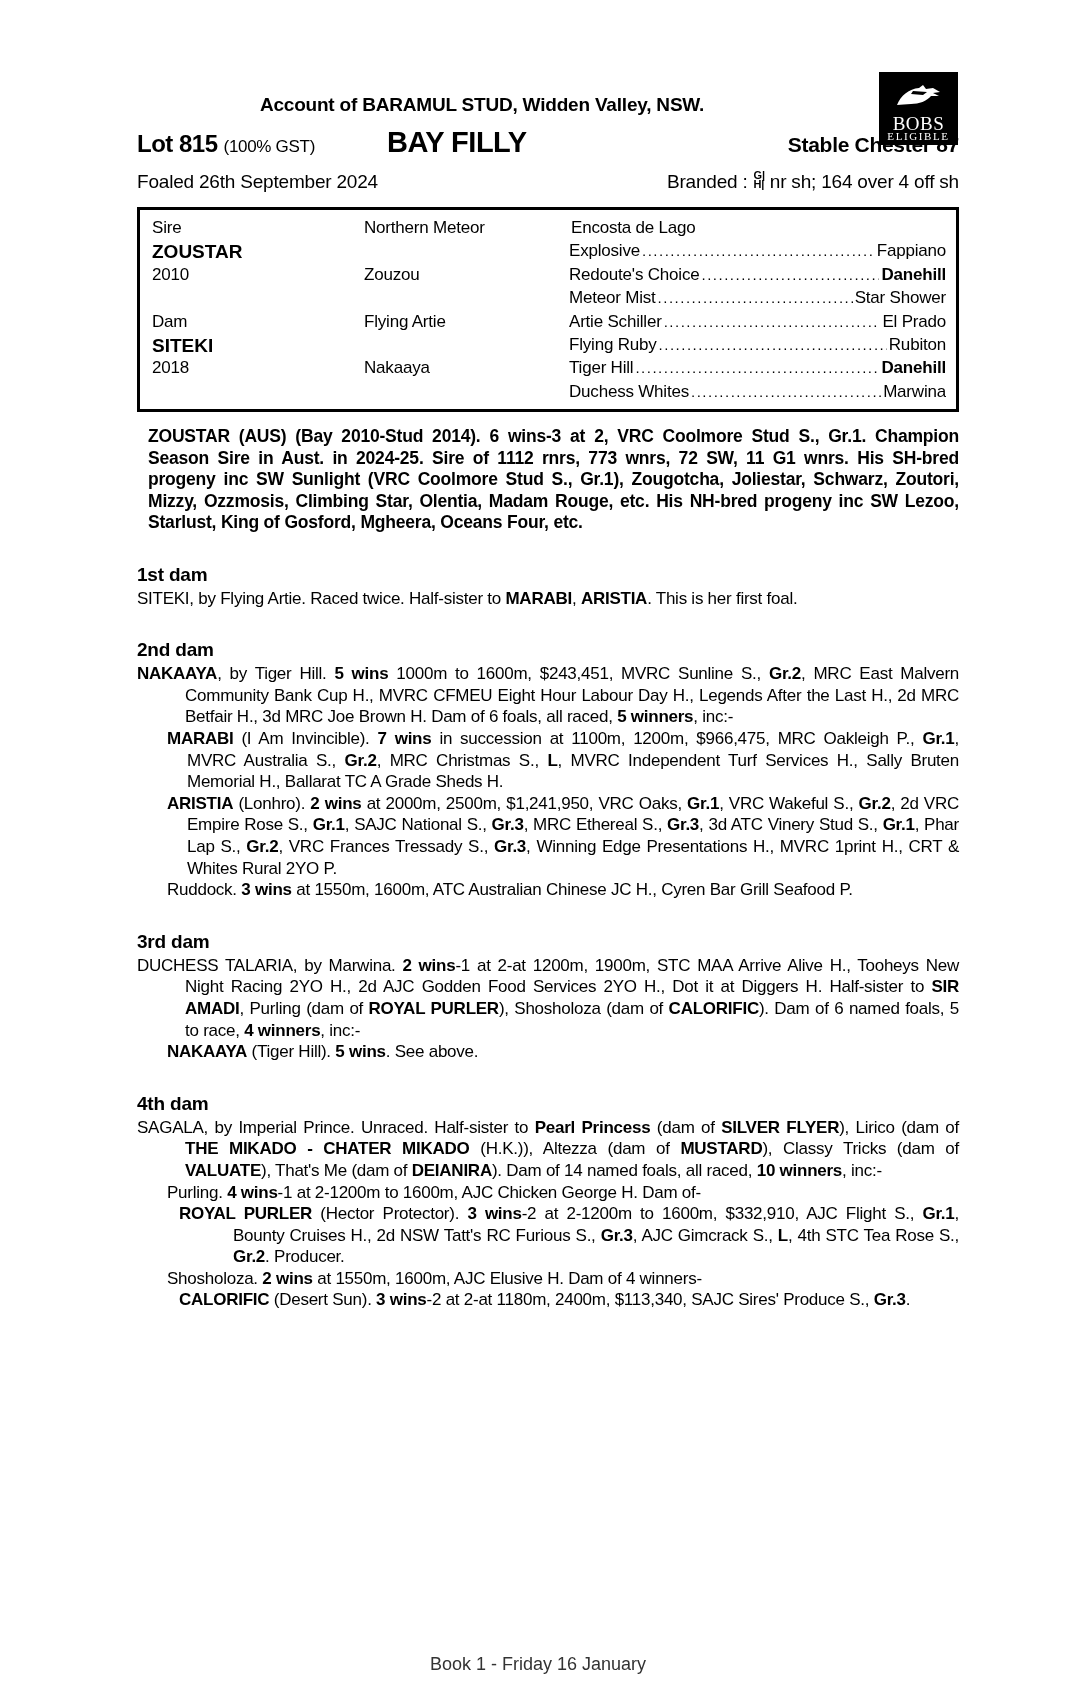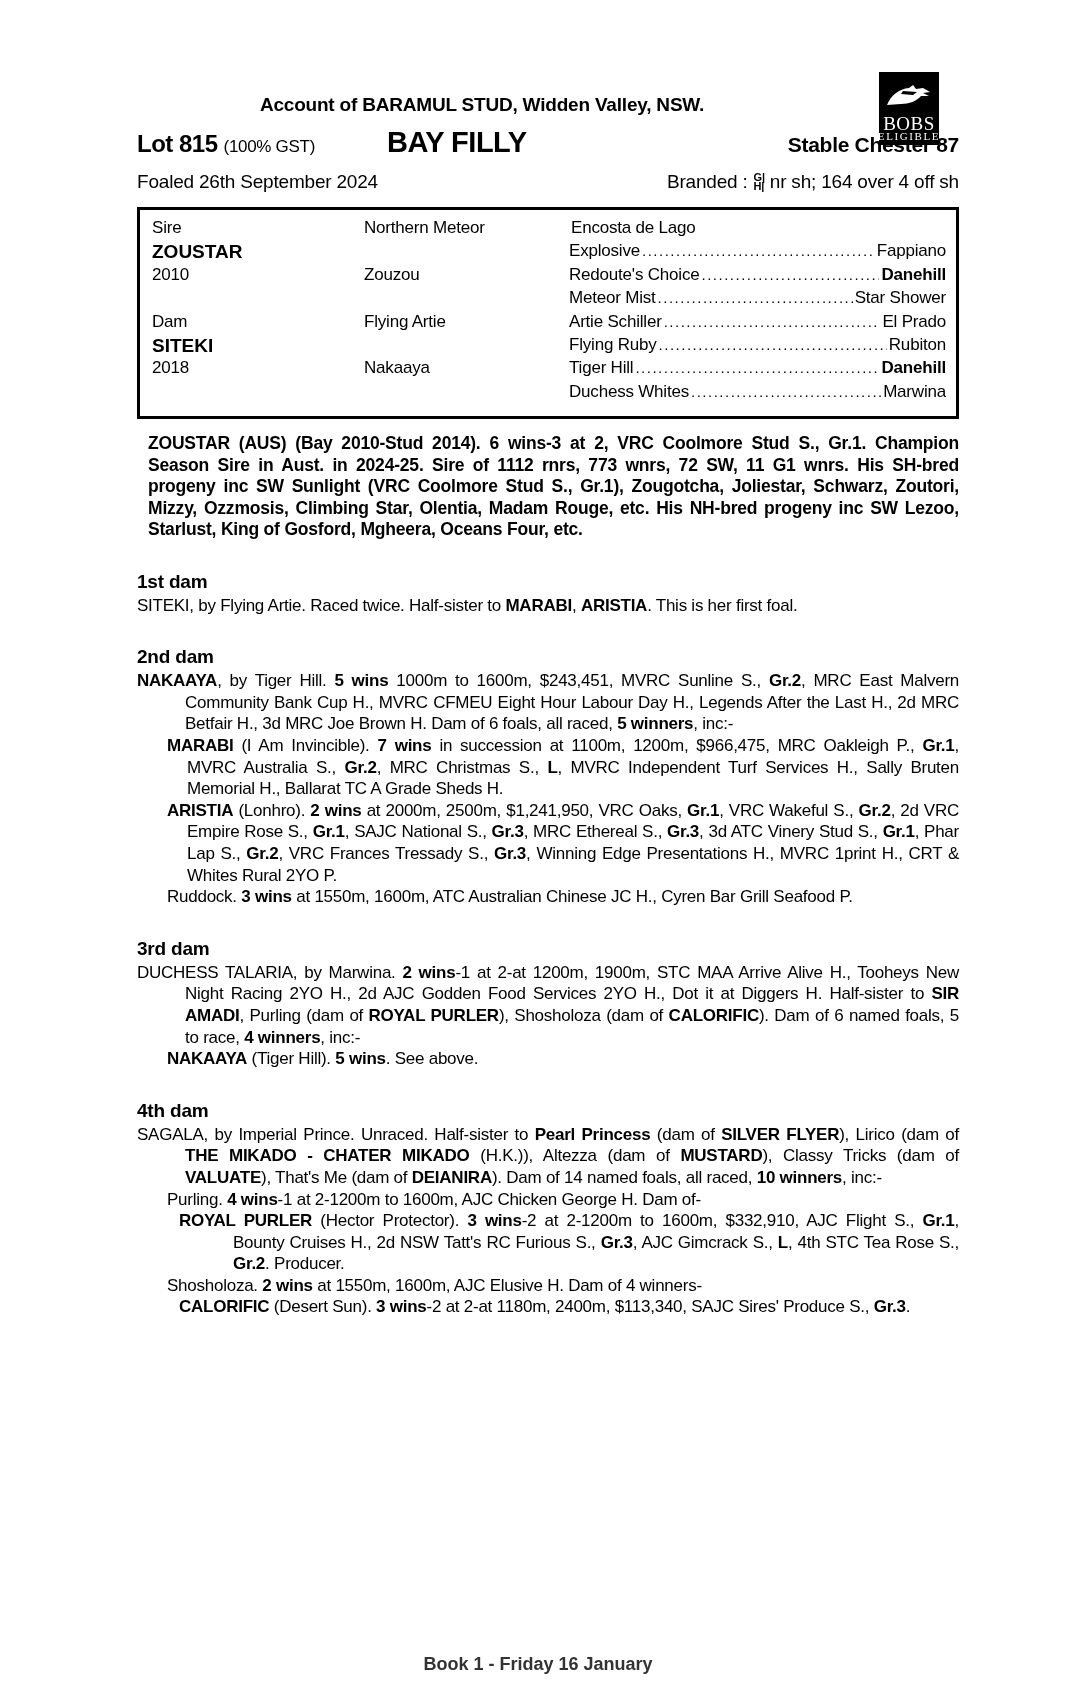"BOBS" .bobs-logo { width: 60px -> 79px }
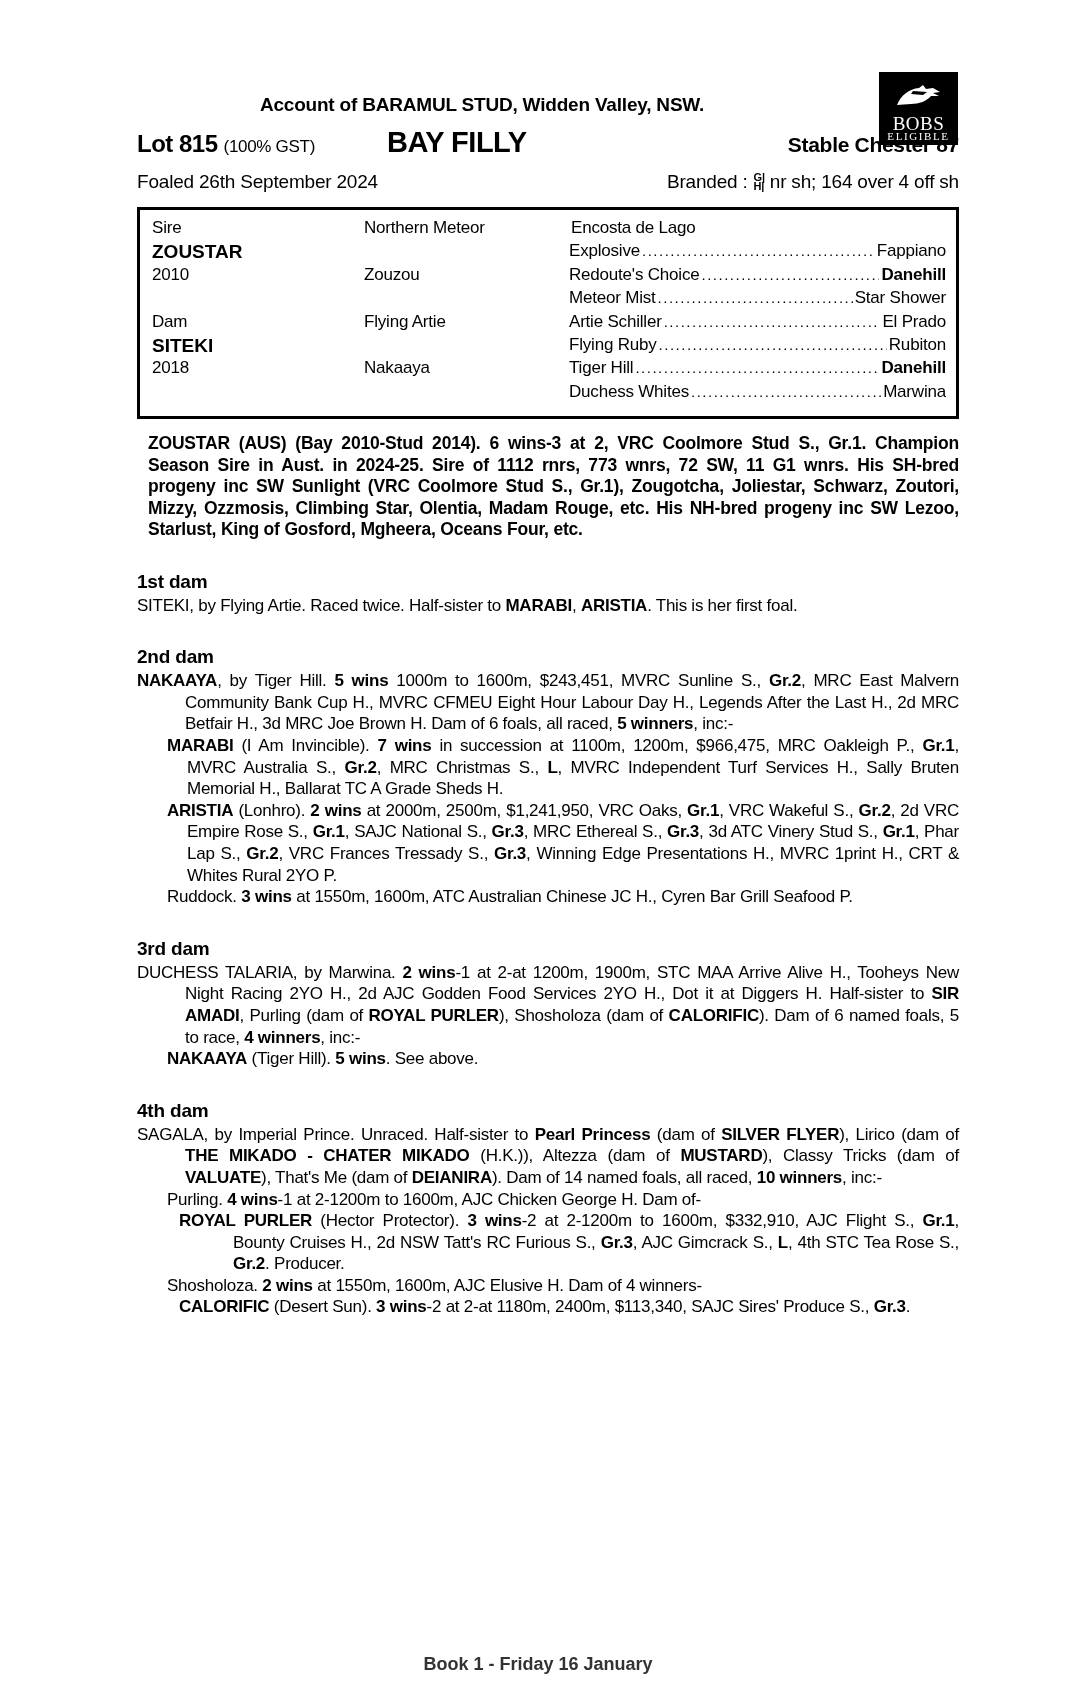"Branded :" .branded { align-items: center -> flex-start }
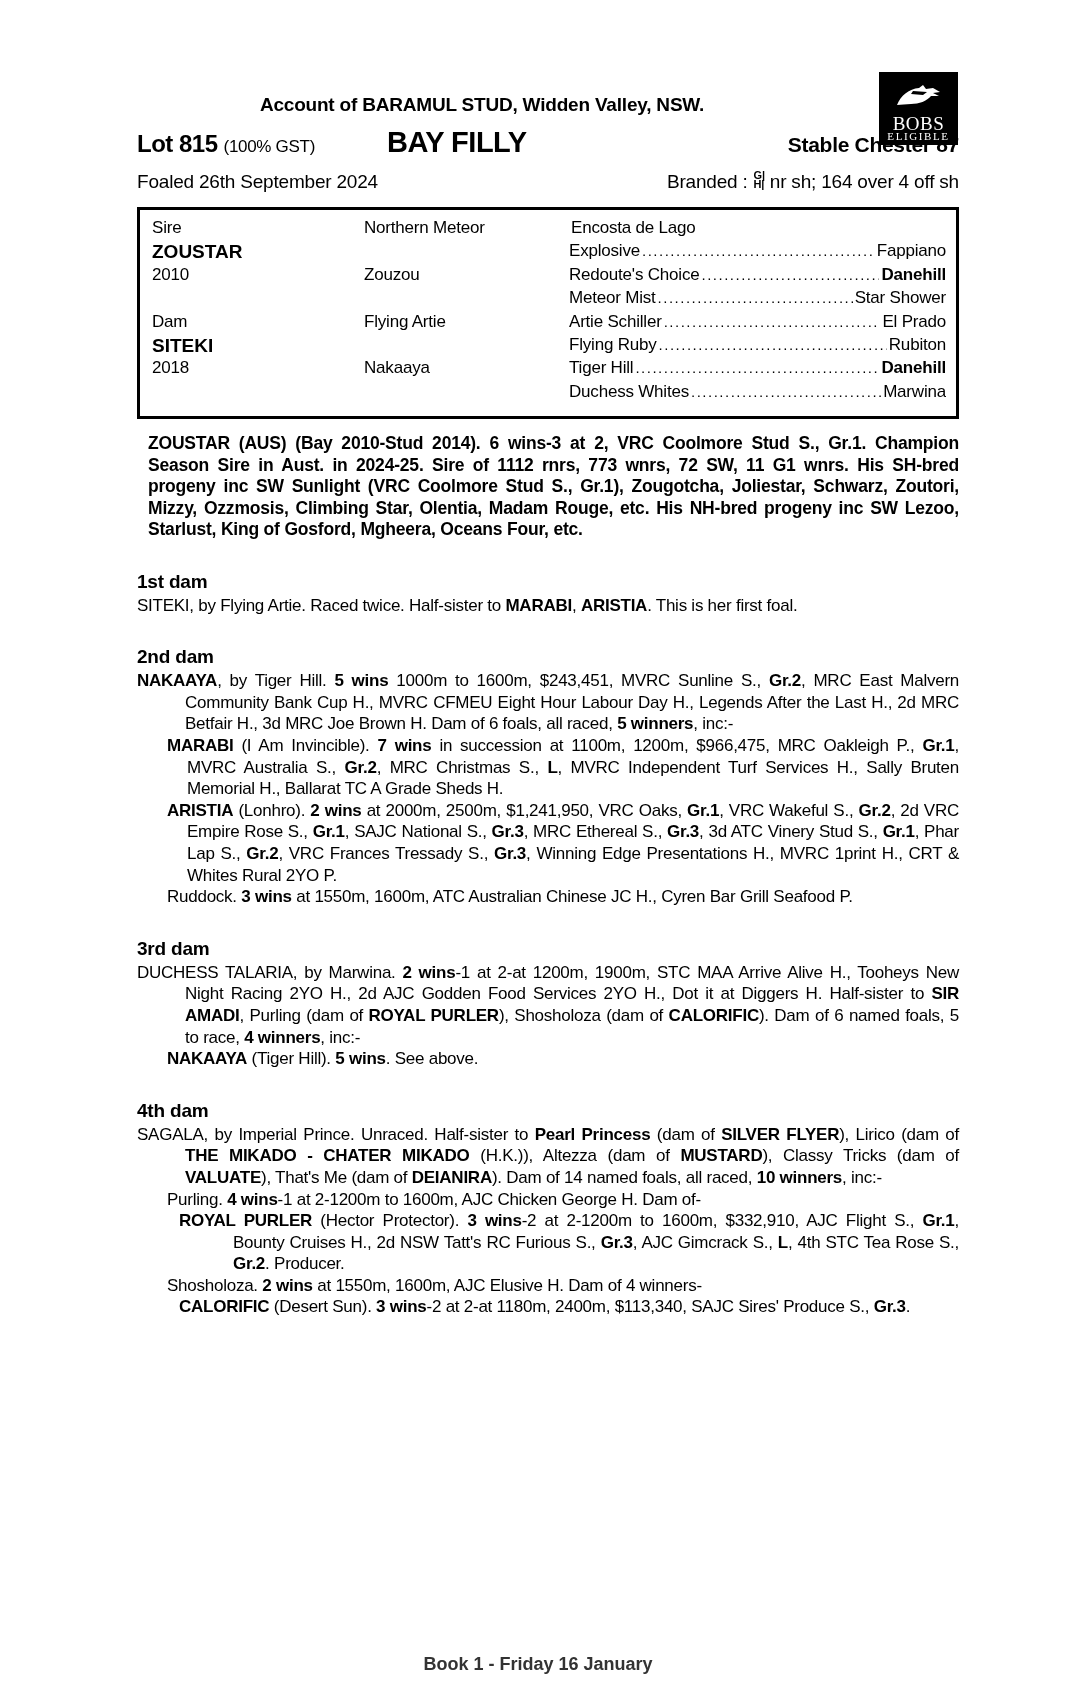"Sire" .ped-table { padding: 8px 10px 11px 12px -> 8px 10px 4px 12px }
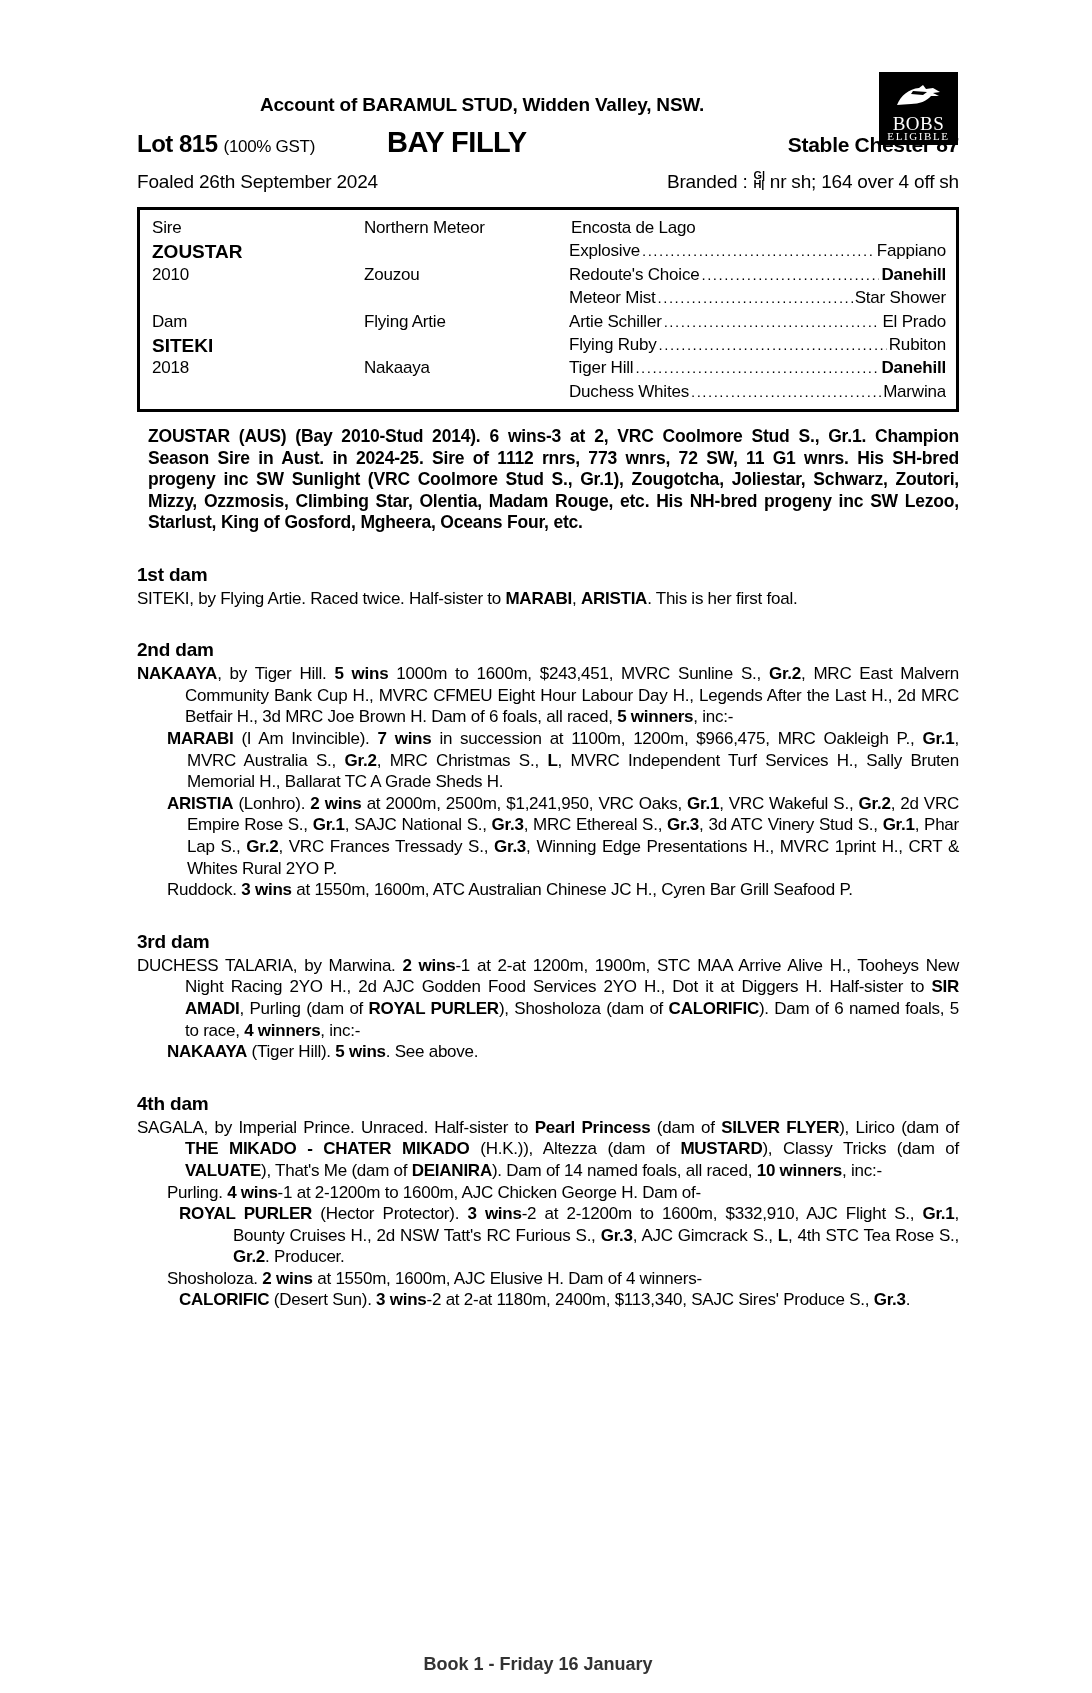"Book 1 - Friday 16" .footer { font-weight: bold -> normal }
